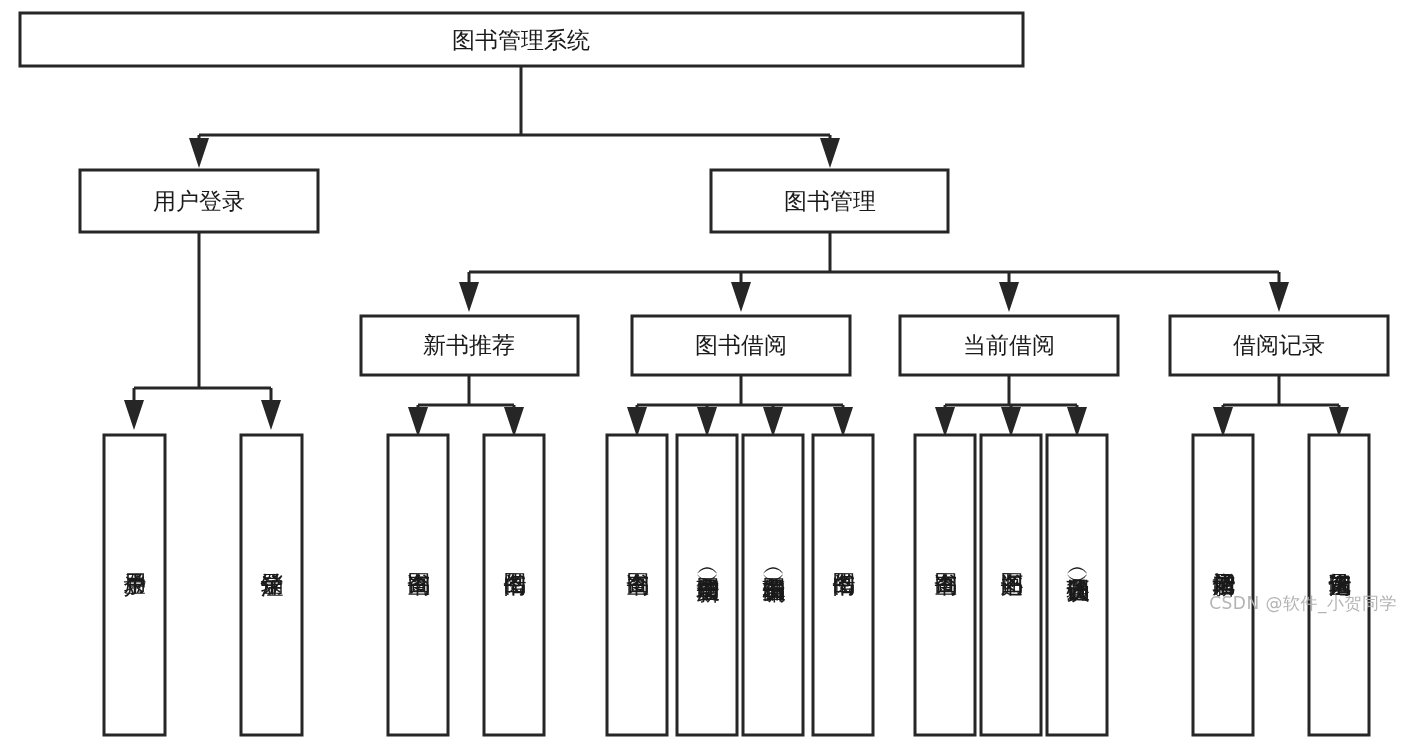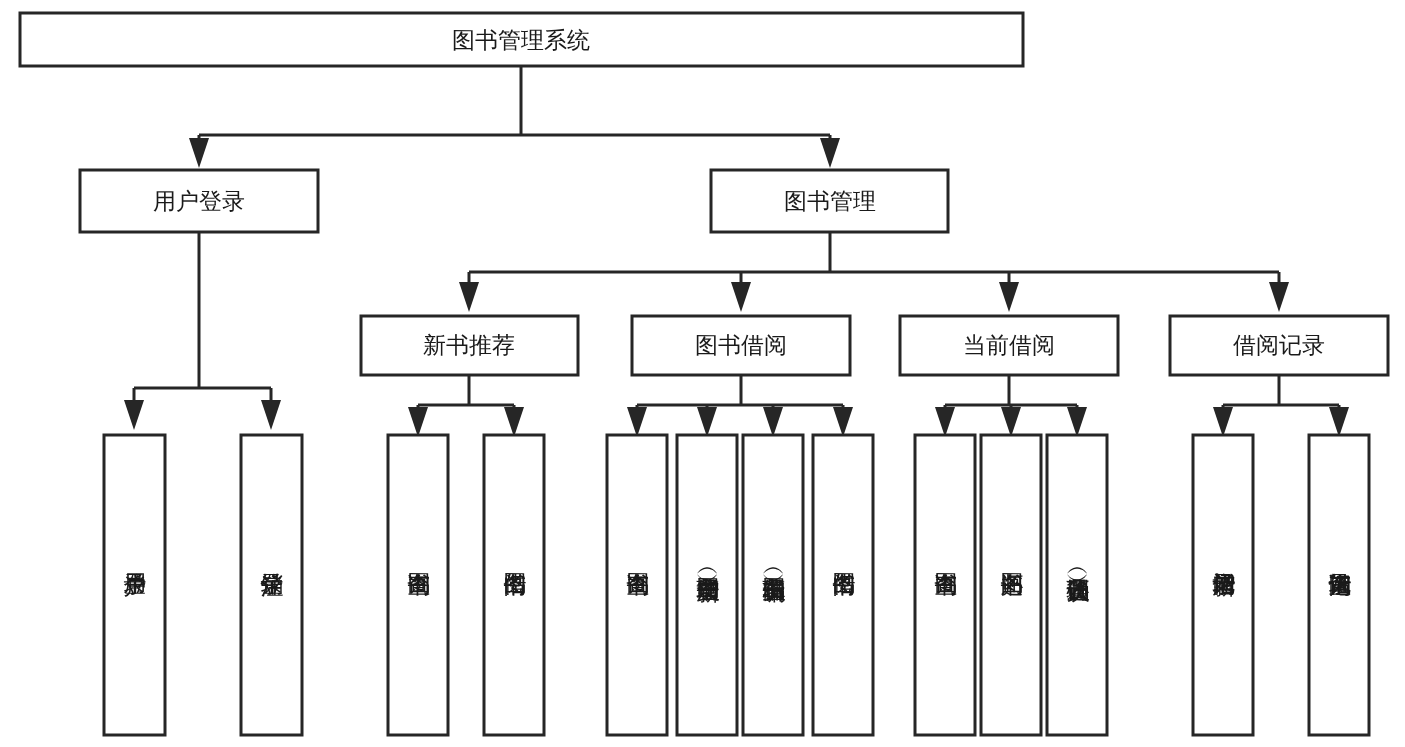"CSDN @软件_小贺同学" div.watermark { html: none -> <div>CSDN @软件_小贺同学</div> }
